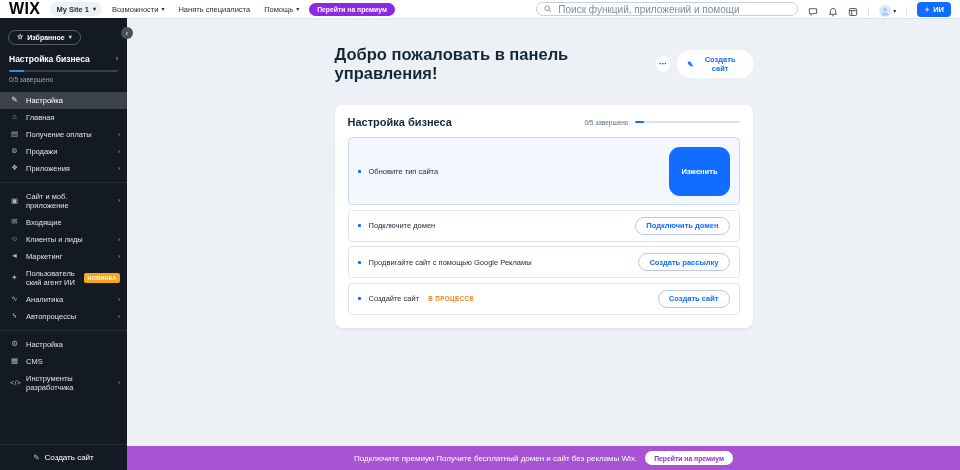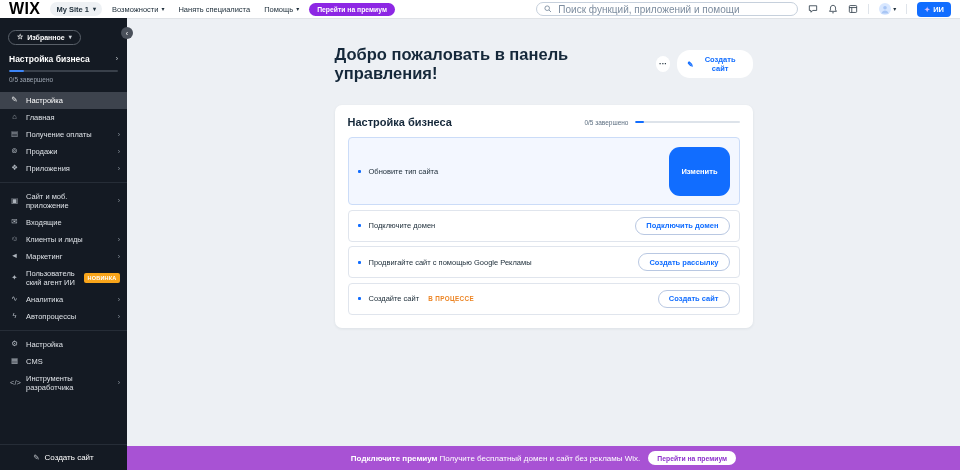"ИИ" .top-icons { align-items: center -> flex-end }
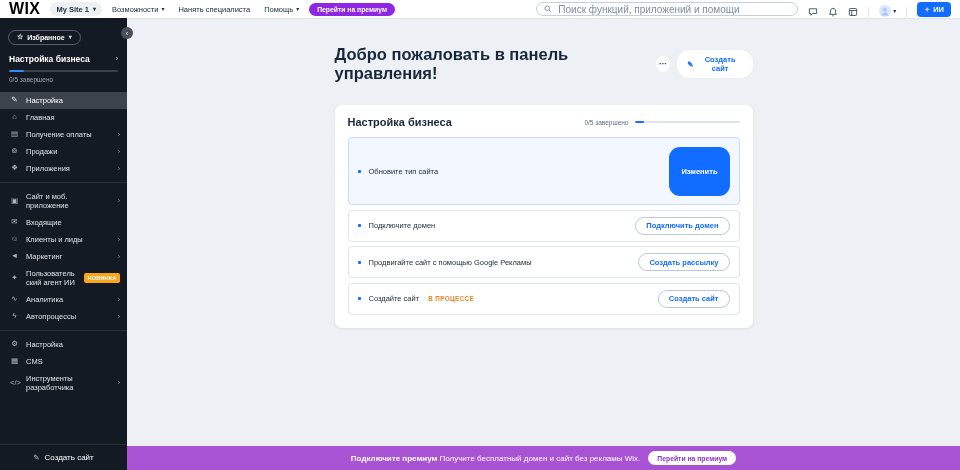"Подключите премиум" .footer-bold { font-weight: 700 -> 400 }
